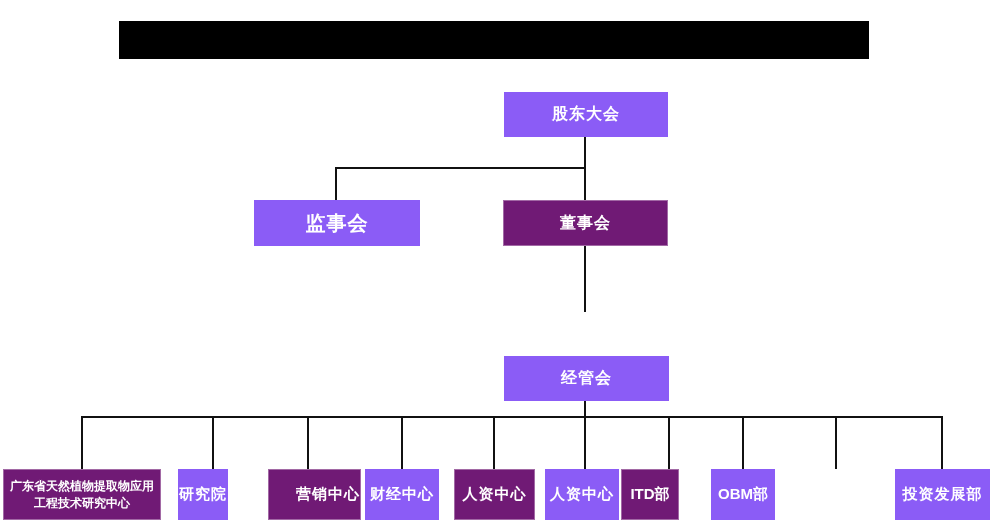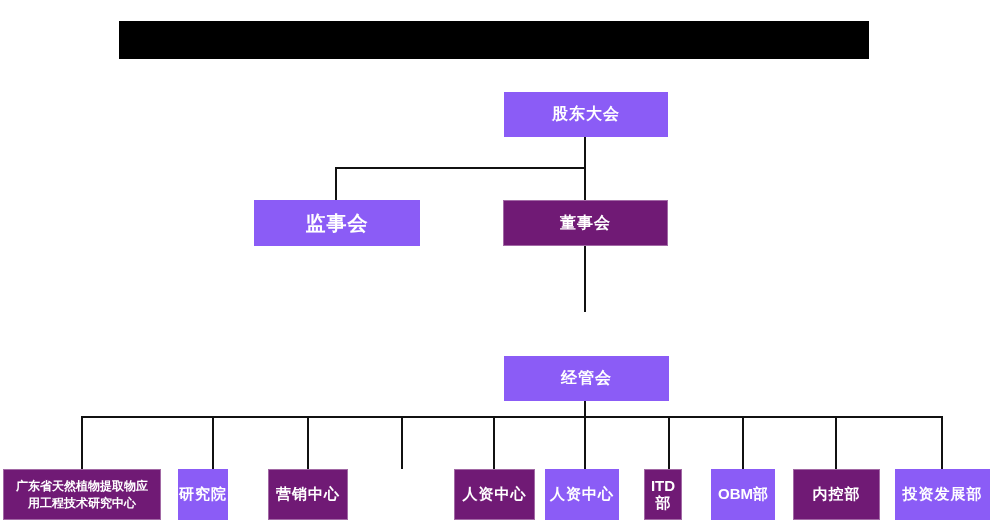"广东省天然植物提取物应用工程技术研究中心" .n-d0 { padding: 2px 11px -> 2px 5px }
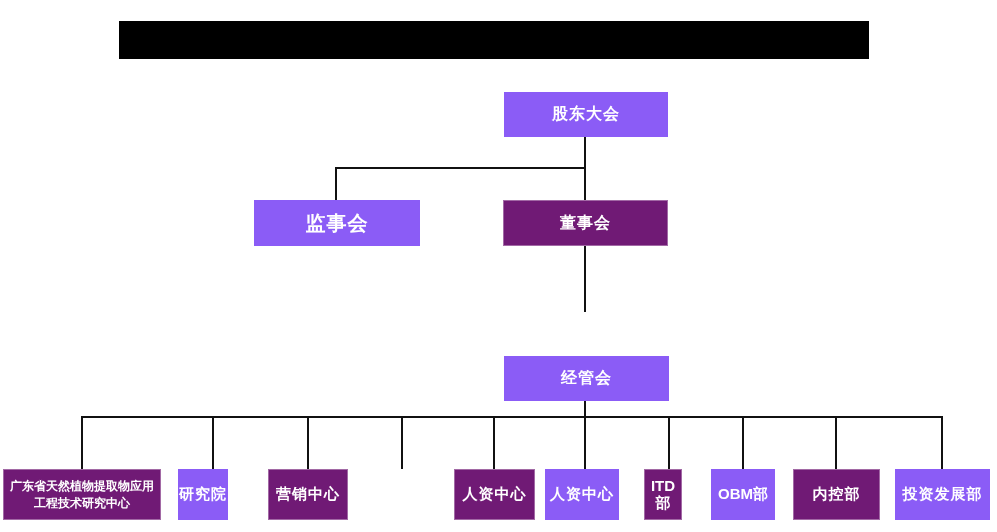"营销中心" .n-d2 { justify-content: none -> flex-end; width: 80px -> 93px }
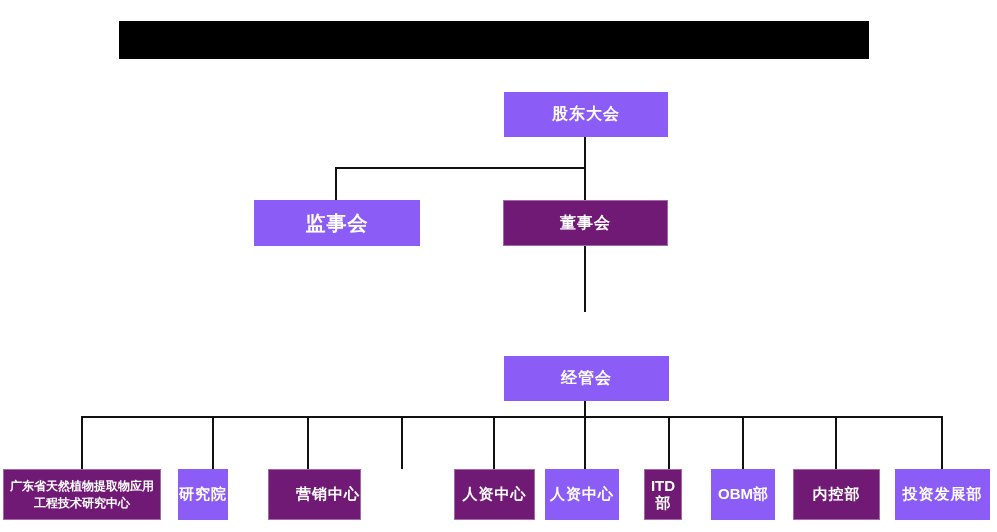"财经中心" div.node { html: none -> <div> <span>财经中心</span> </div> }
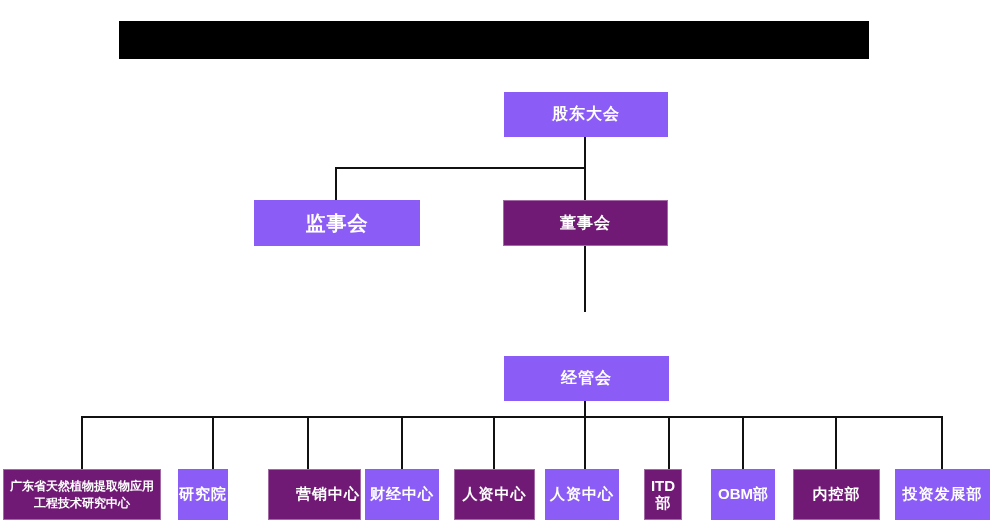"ITD部" .n-d6 { left: 644px -> 621px; width: 38px -> 58px }
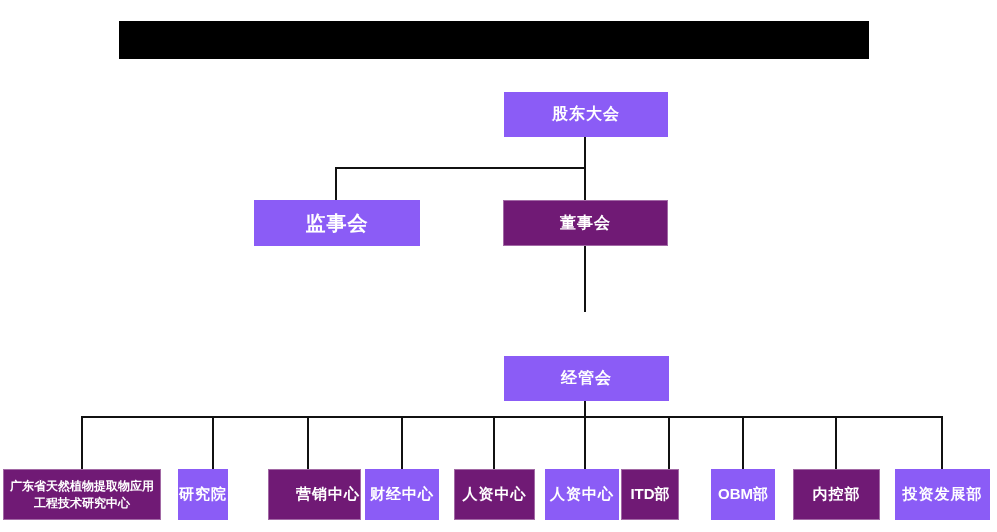"内控部" div.node { html: <div> <span>内控部</span> </div> -> none }
